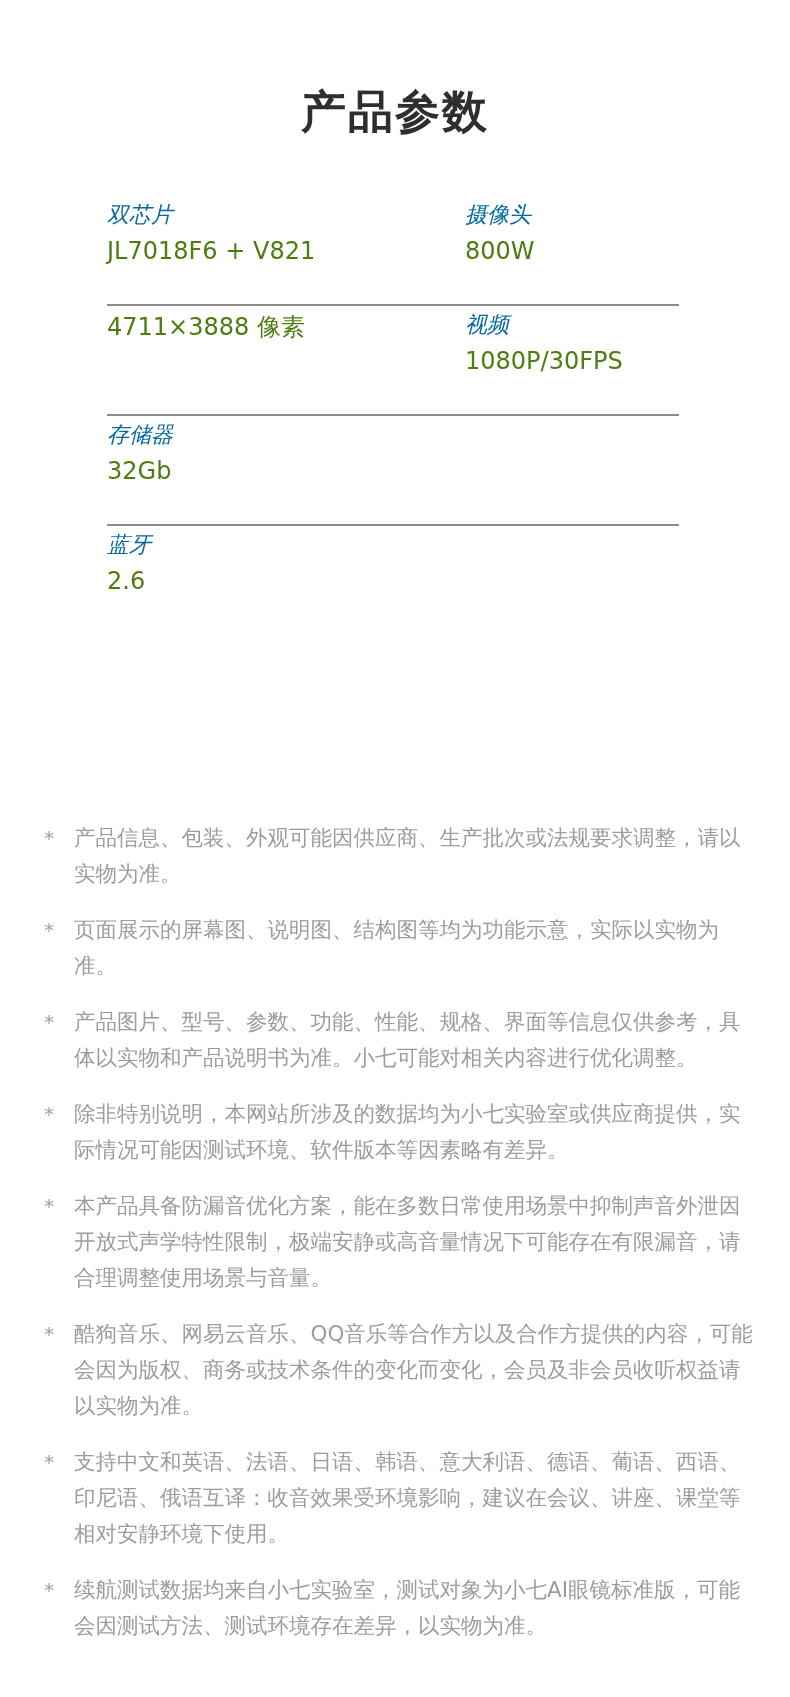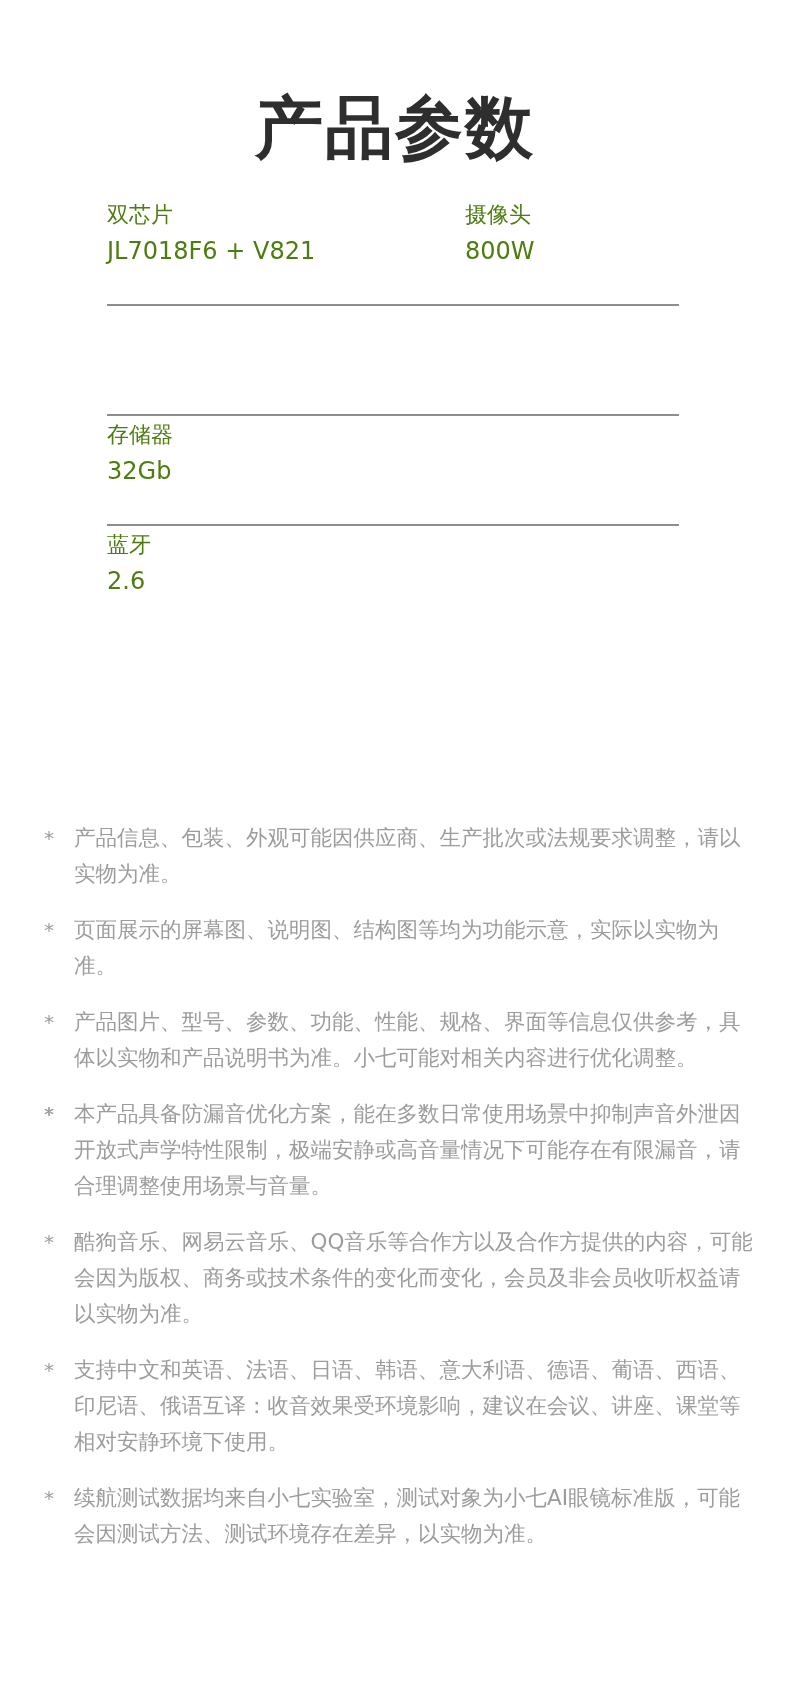"产品参数" .page-title { font-size: 68px -> 45px }
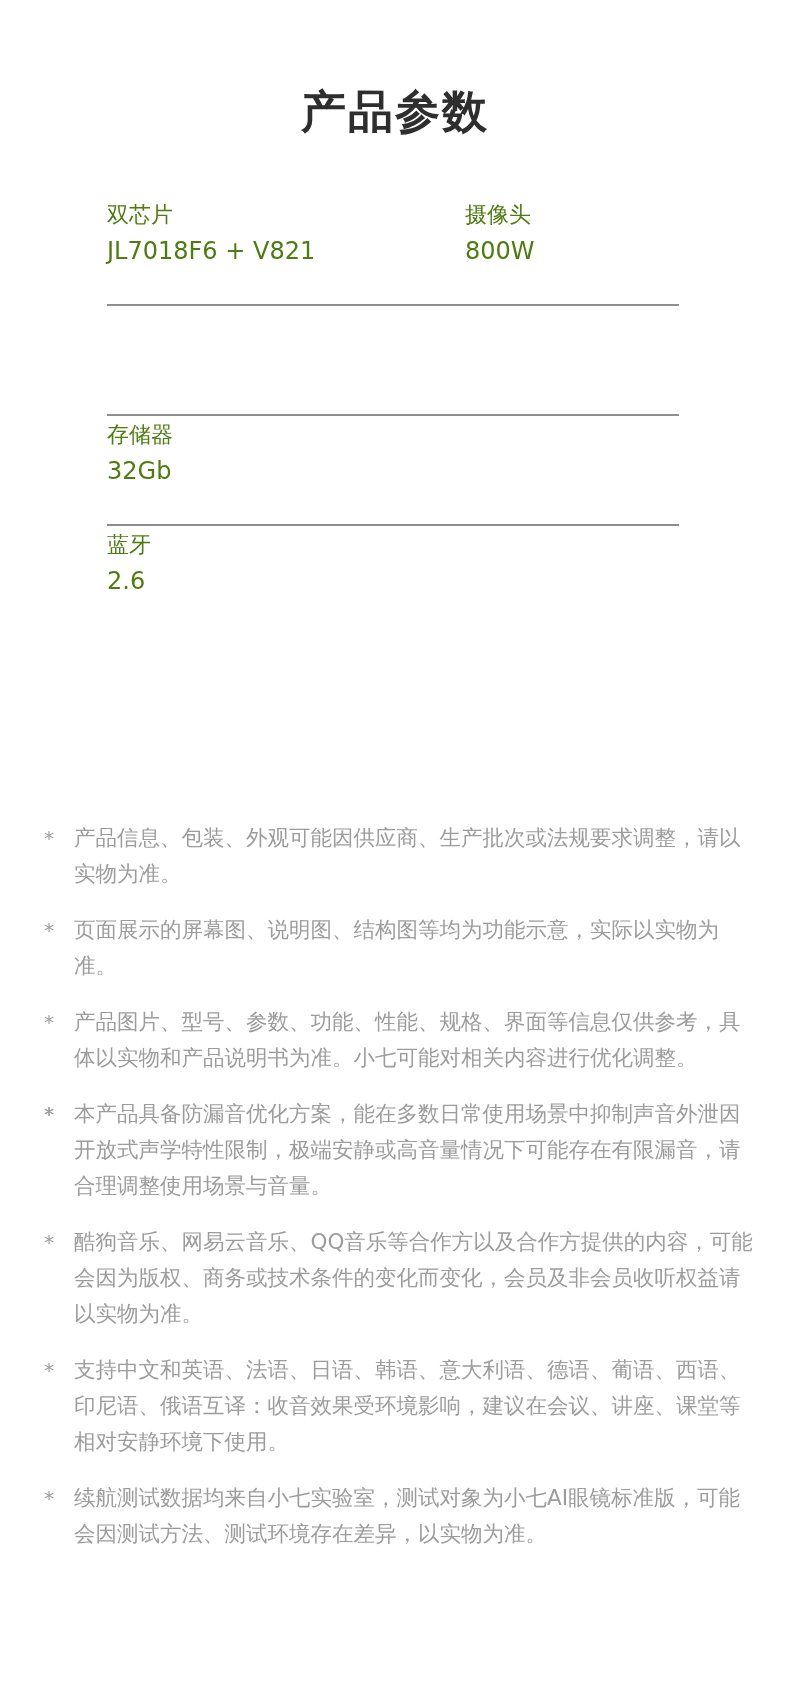"双芯片" .spec-label { color: #4d7c0f -> #0369a1; font-style: none -> italic }
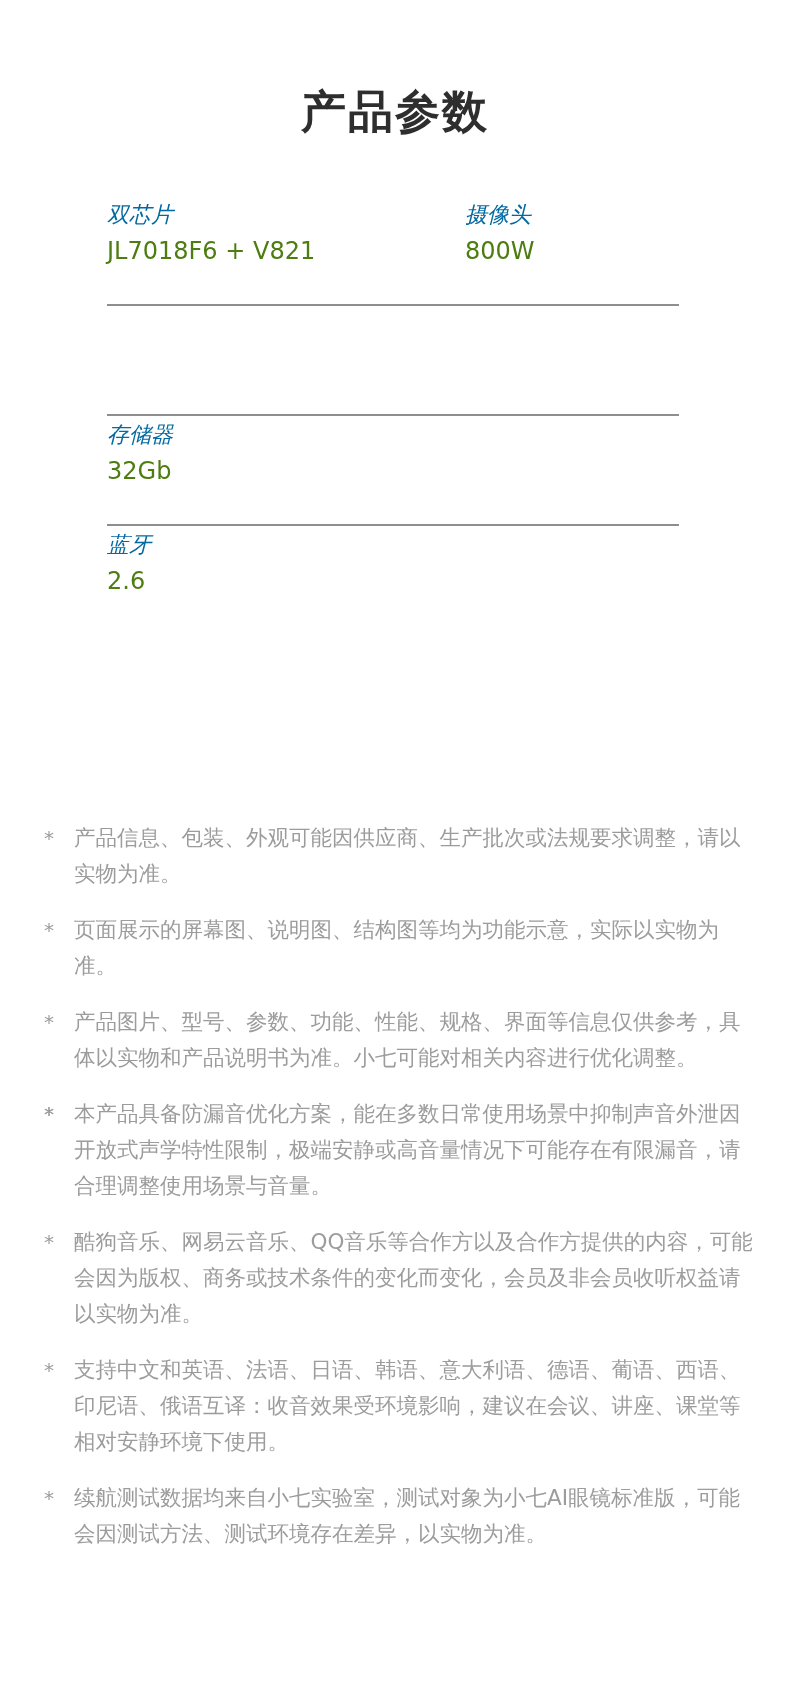"4711×3888 像素" span.spec-value { html: none -> <span>4711×3888 像素</span> }
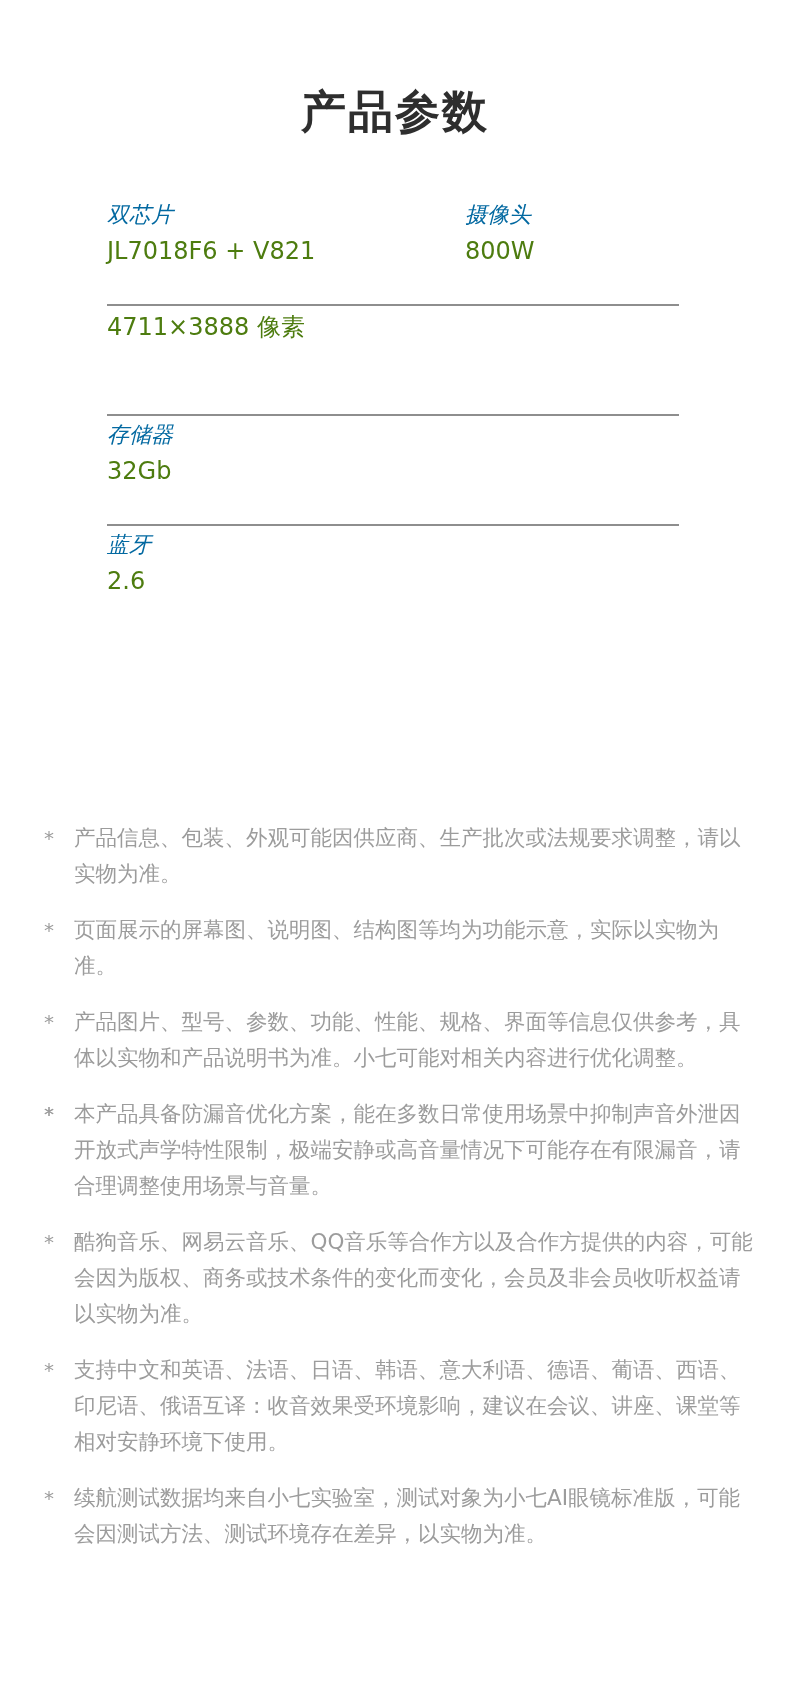"视频" div.spec-cell { html: none -> <div> <span>视频</span> <span>1080P/30FPS</span> </div> }
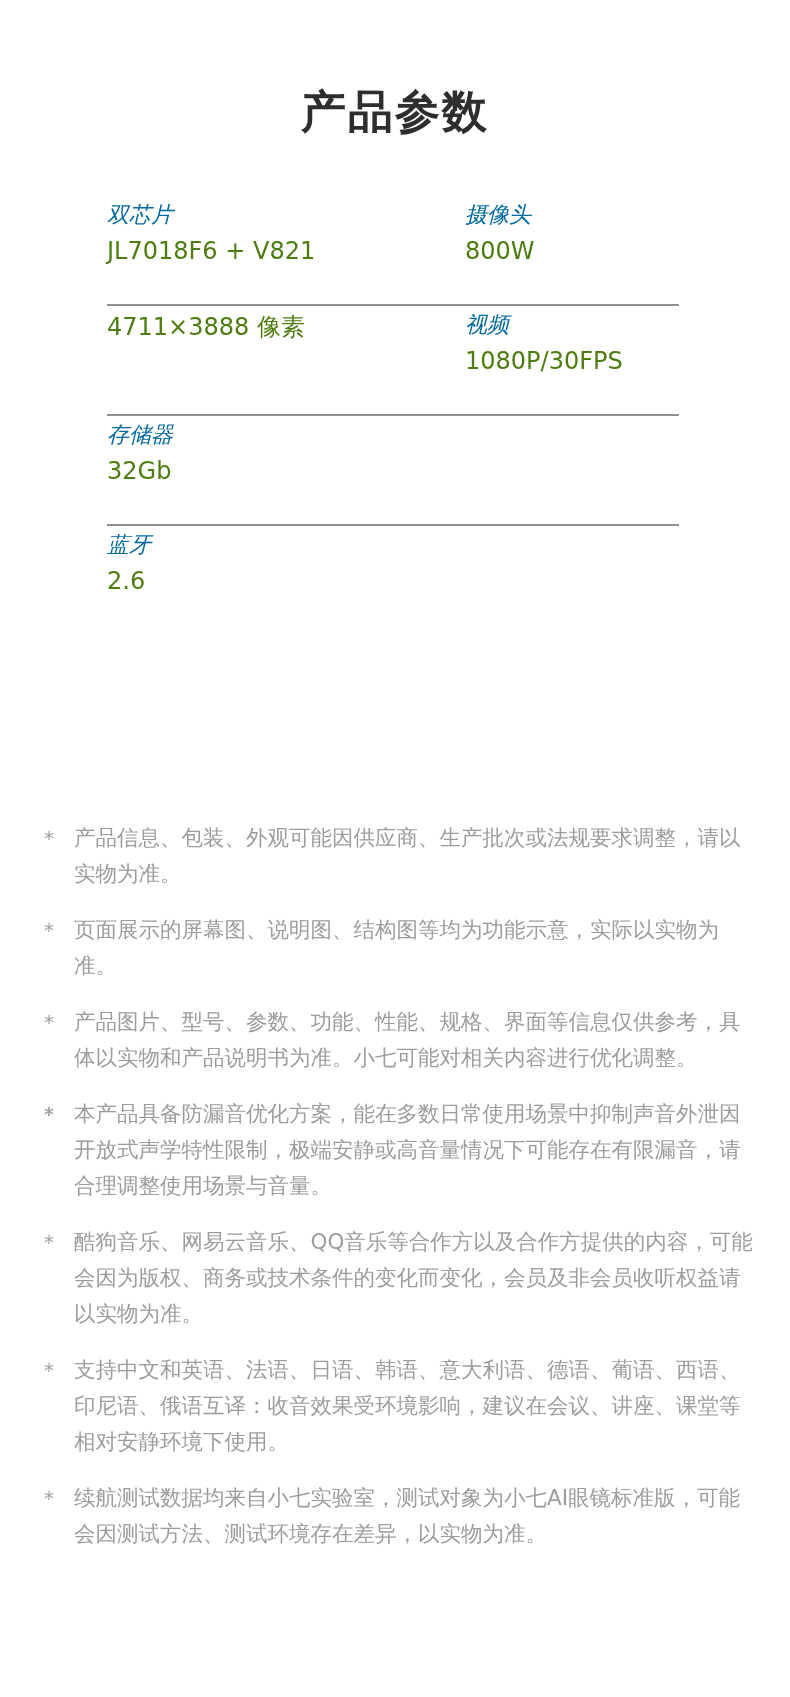"除非特别说明，本网站所涉及的数据均为小七实验室或供应商提供，实际情况可能因测试环" span { html: none -> <span>除非特别说明，本网站所涉及的数据均为小七实验室或供应商提供，实际情况可能因测试环境、软件版本等因素略有差异。</span> }
